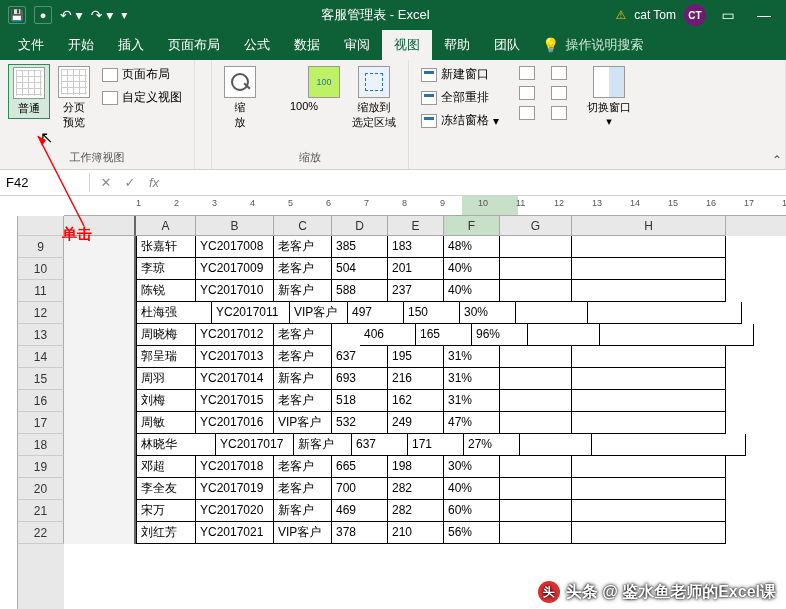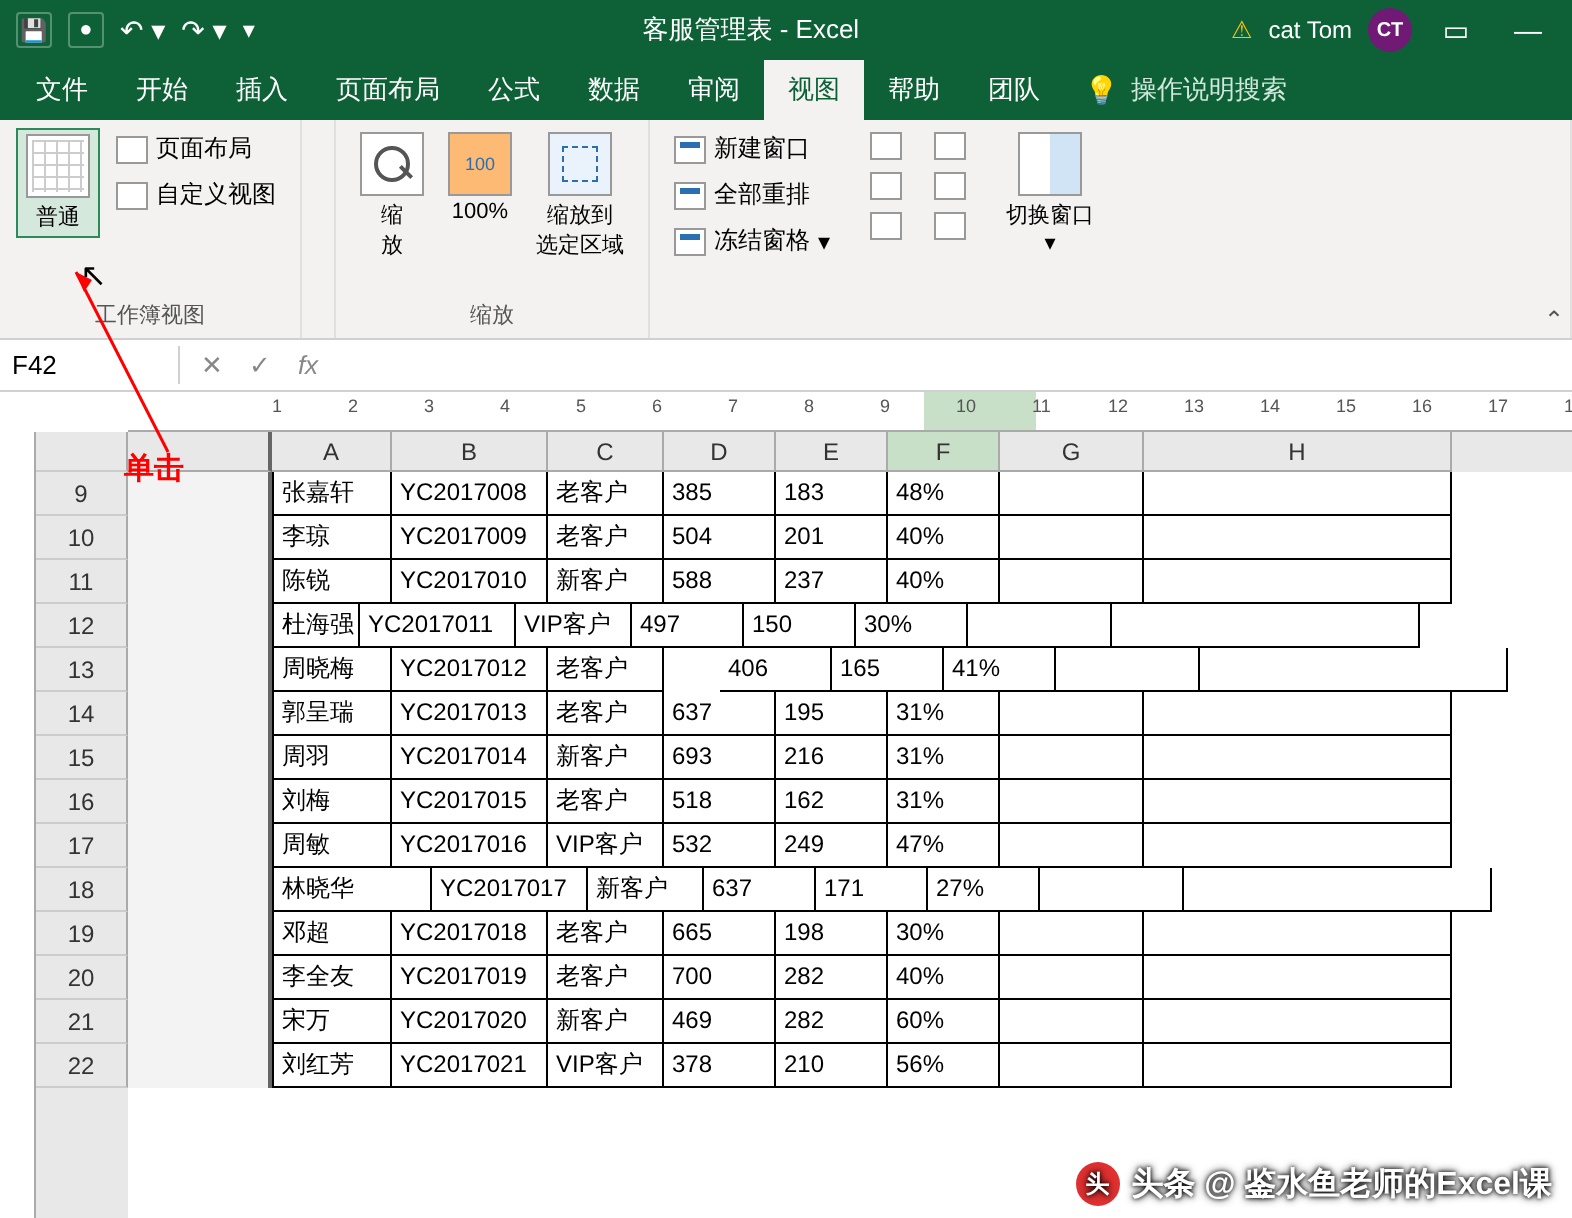"100" .rb-icon.z100 { background: #fdba74 -> #bef264; margin-left: none -> 40px }
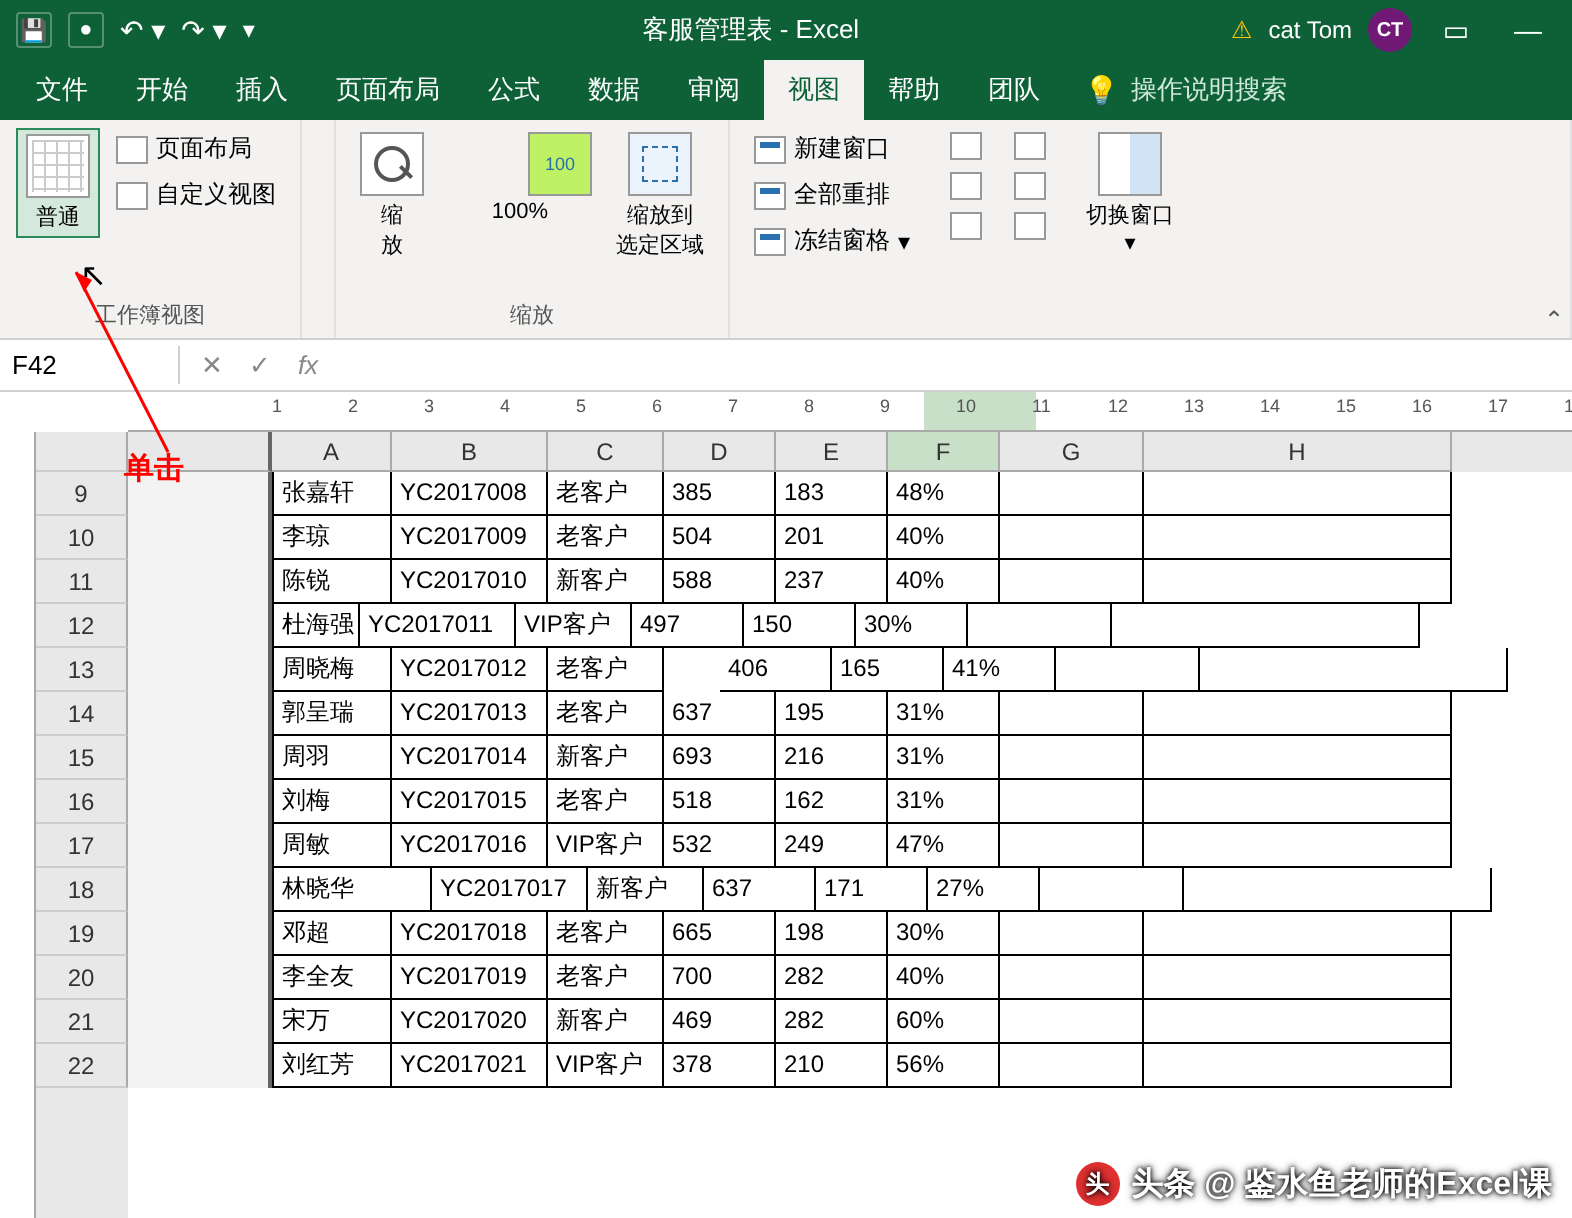"分页" div.rb-btn { html: none -> <div> <div></div> <span>分页 预览</span> </div> }
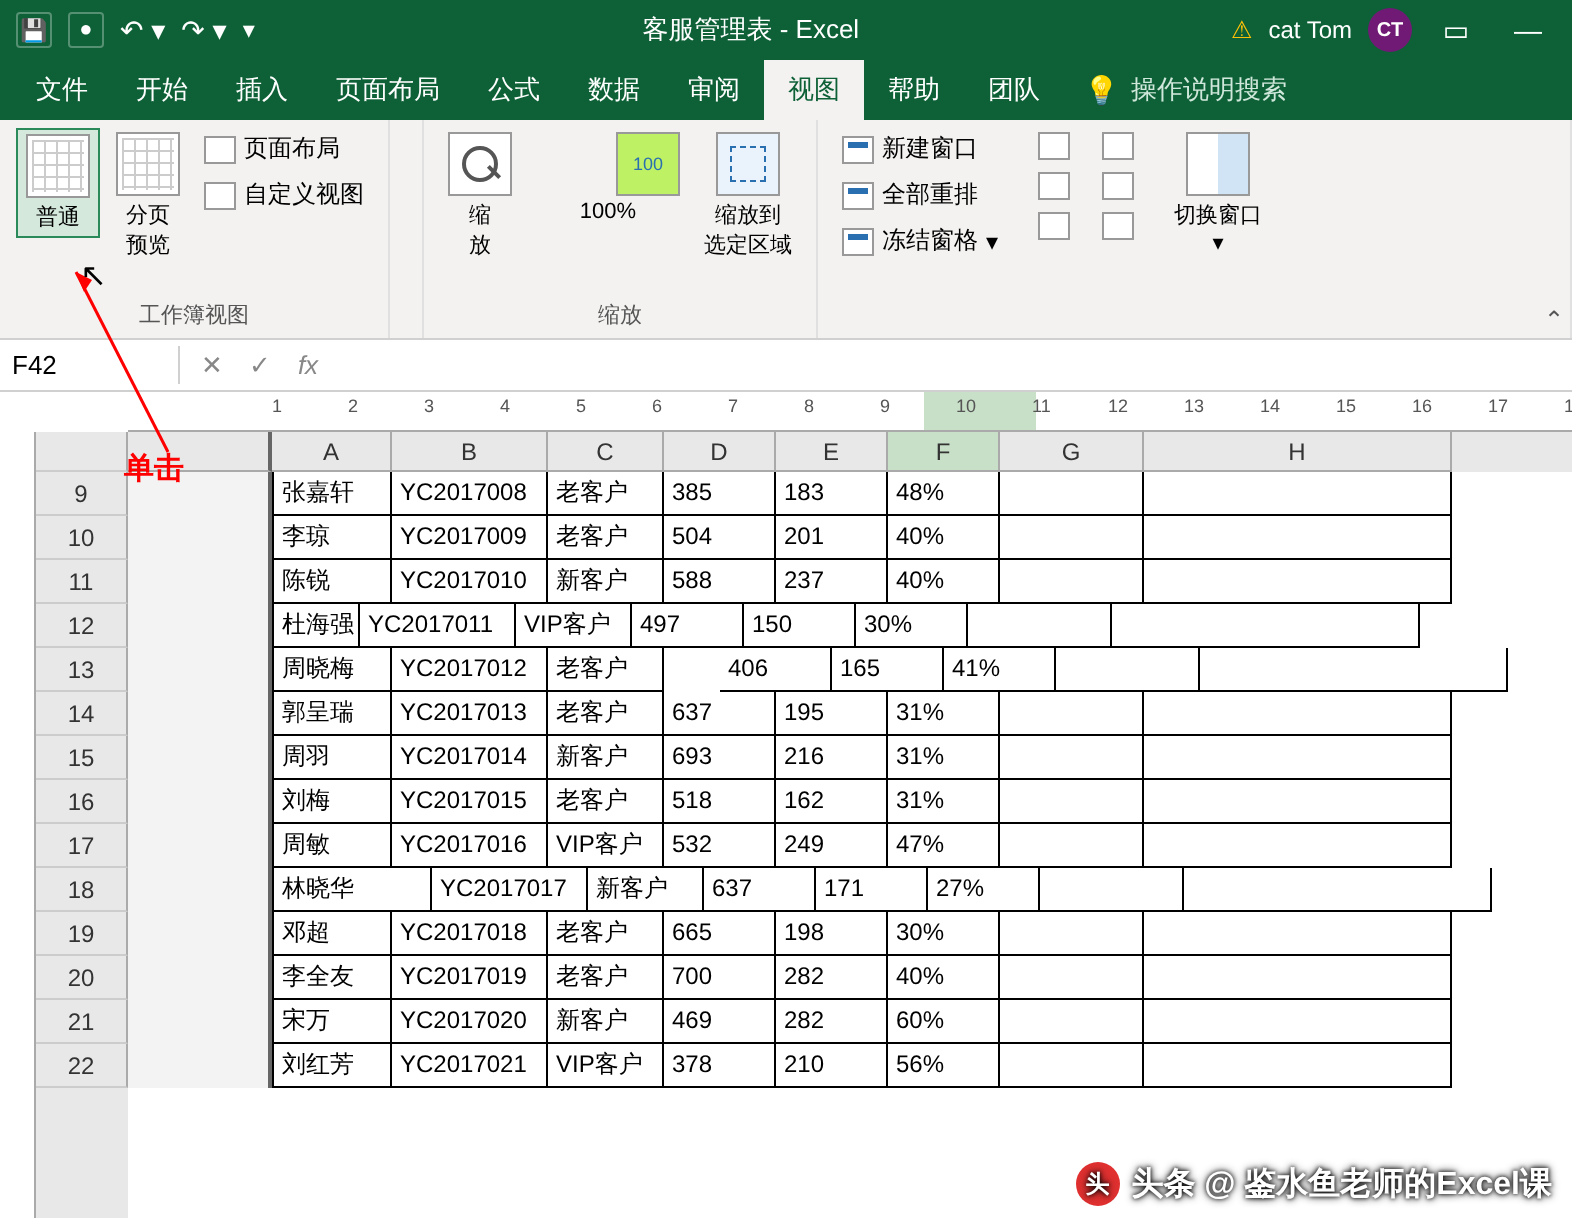"杜海强" div.cell { width: 44px -> 76px }
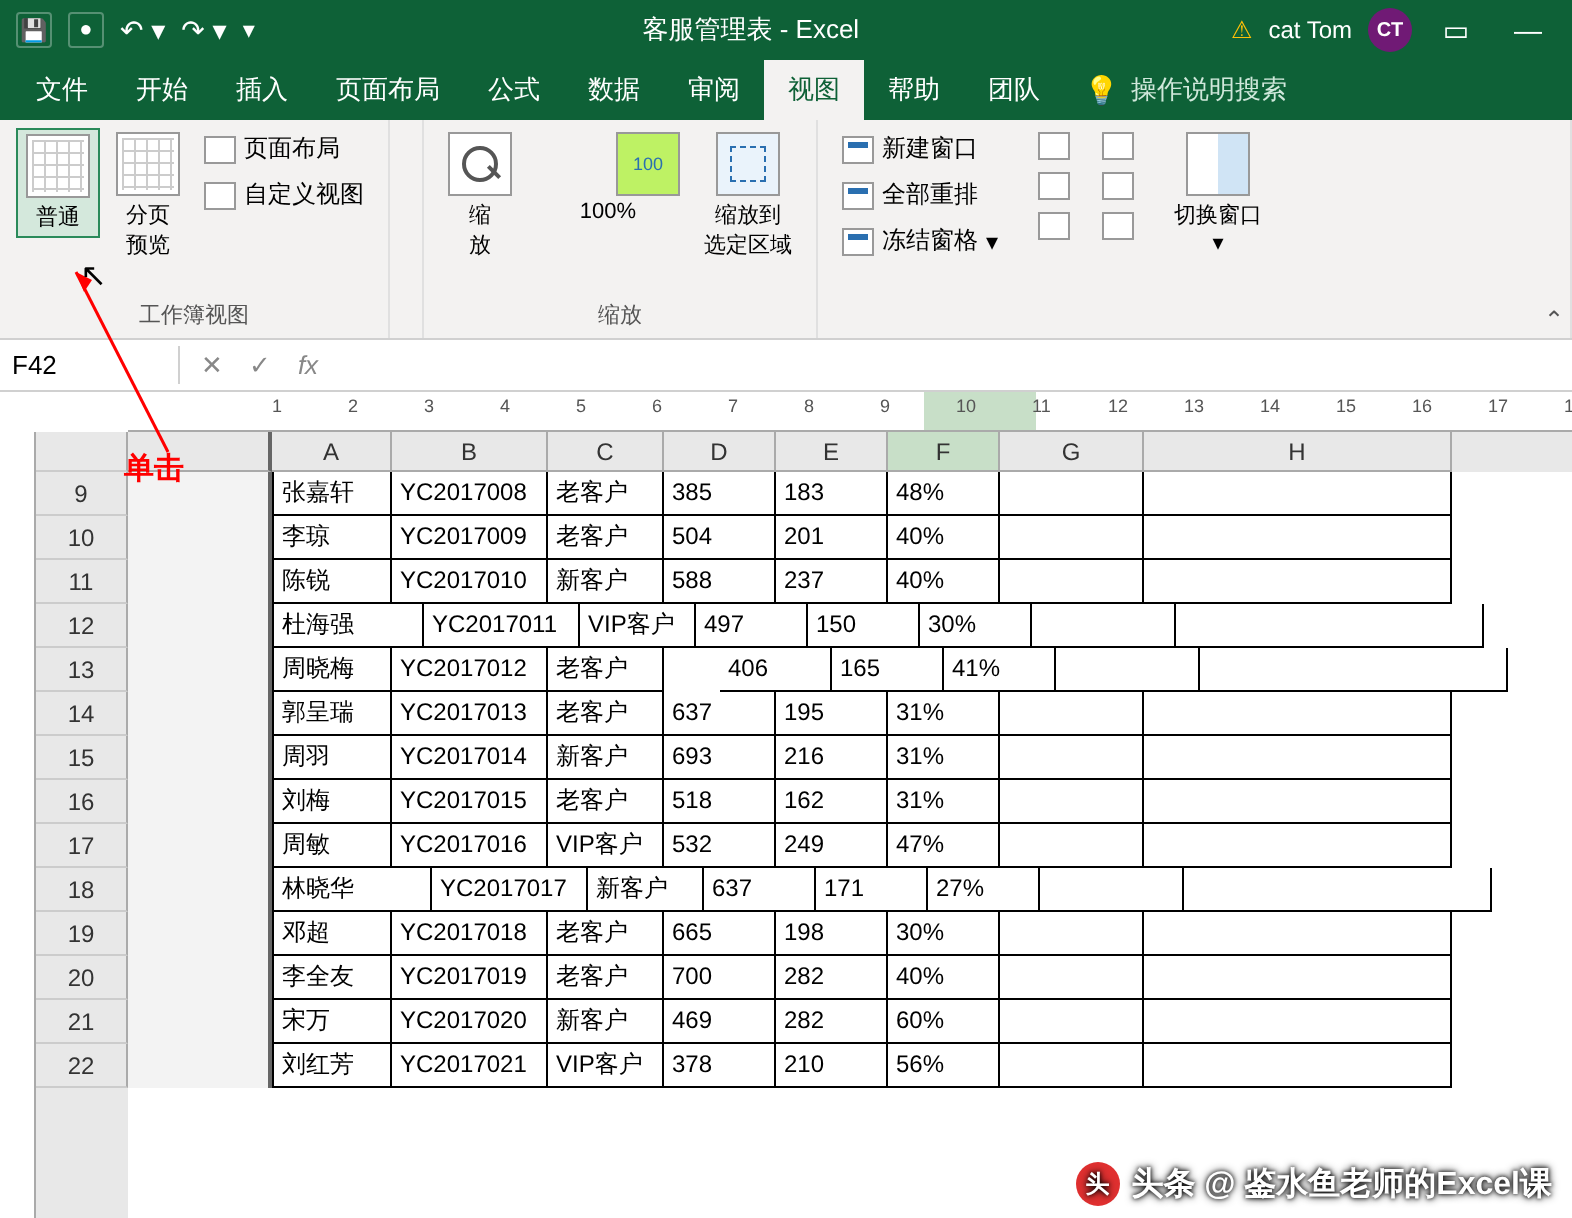"41%" div.cell { text: 41% -> 96% }
